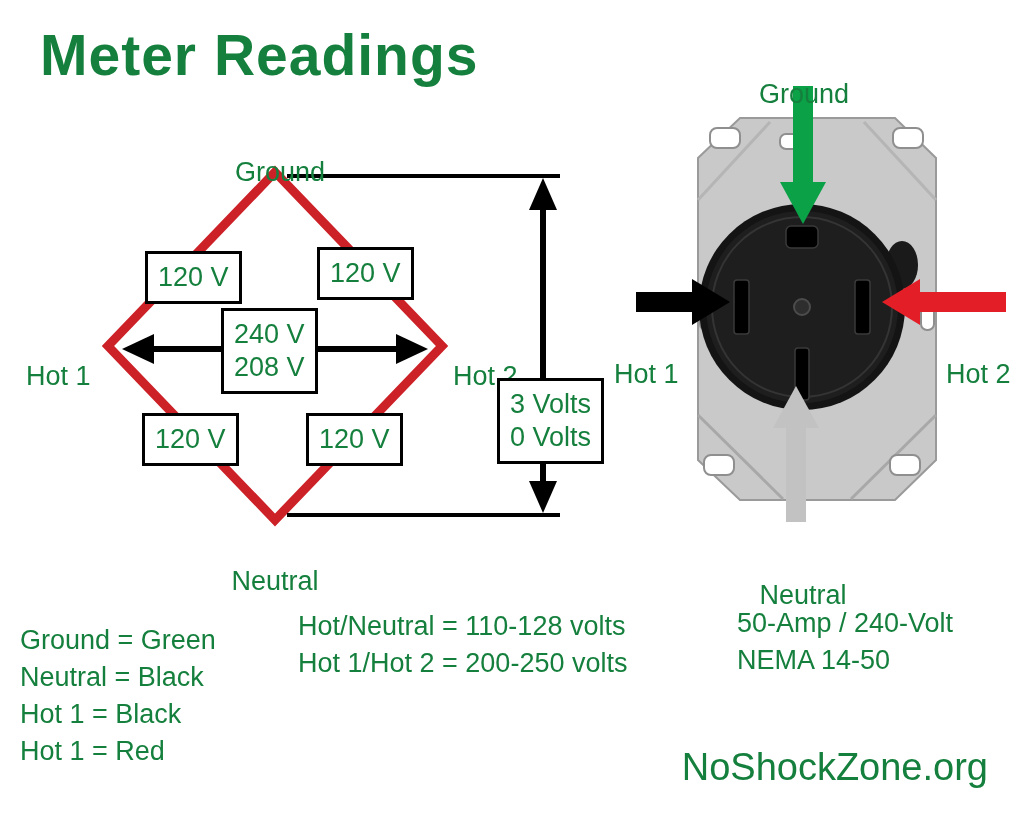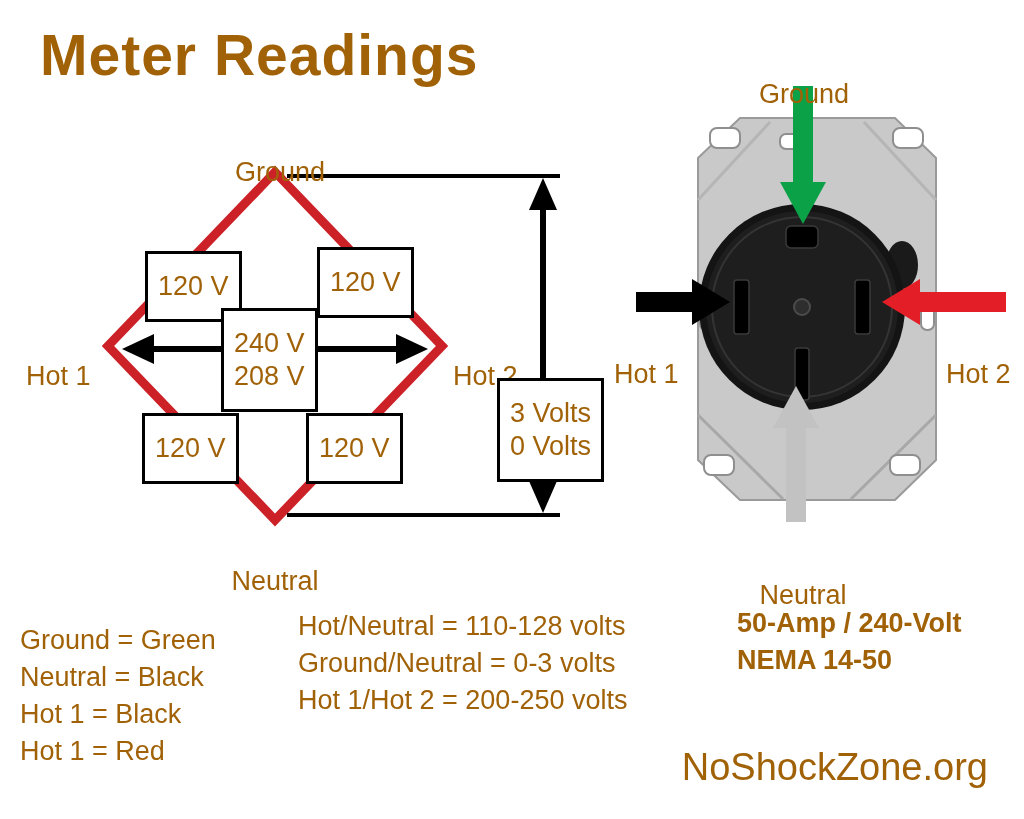"Meter Readings" .canvas { color: #a16207 -> #15803d }
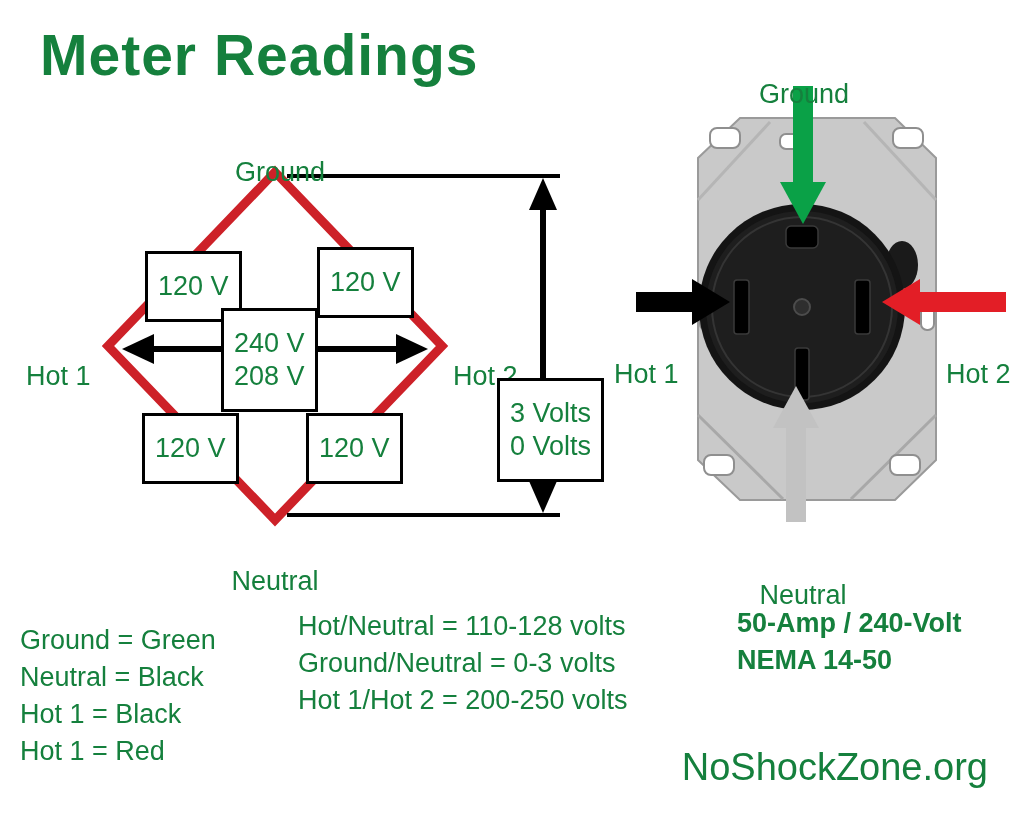"120 V" .box { padding: 16px 10px -> 7px 10px }
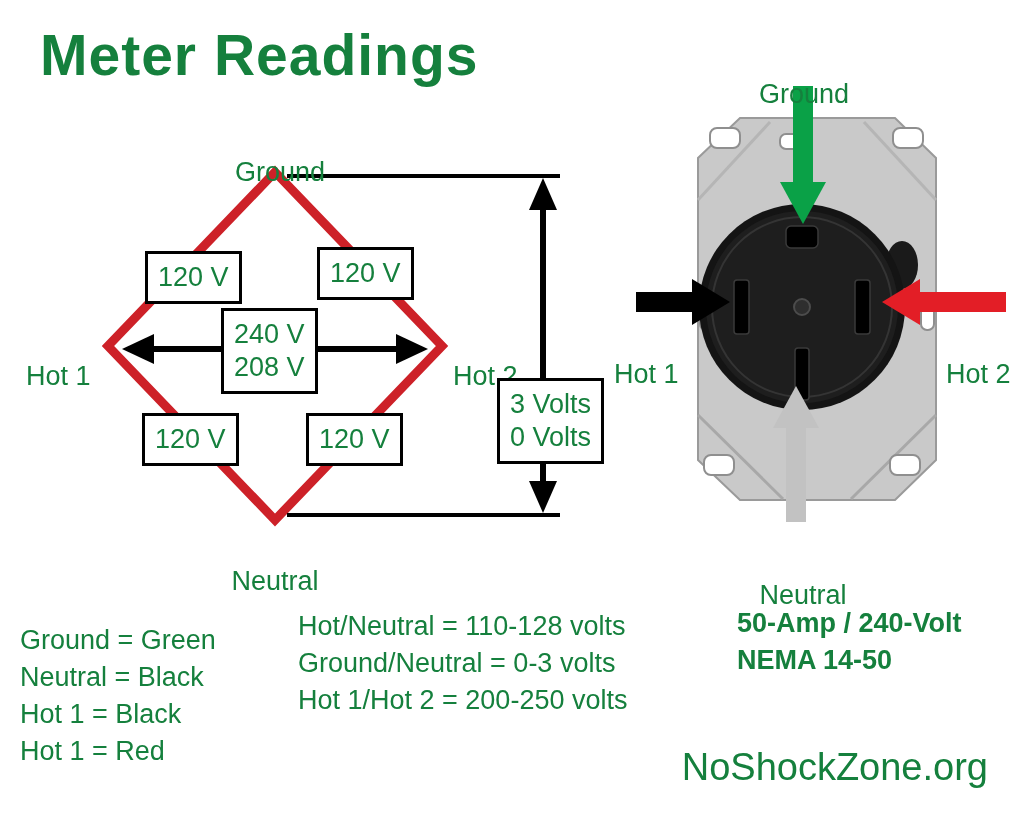"50-Amp / 240-Volt" div.legend-col { font-weight: bold -> none }
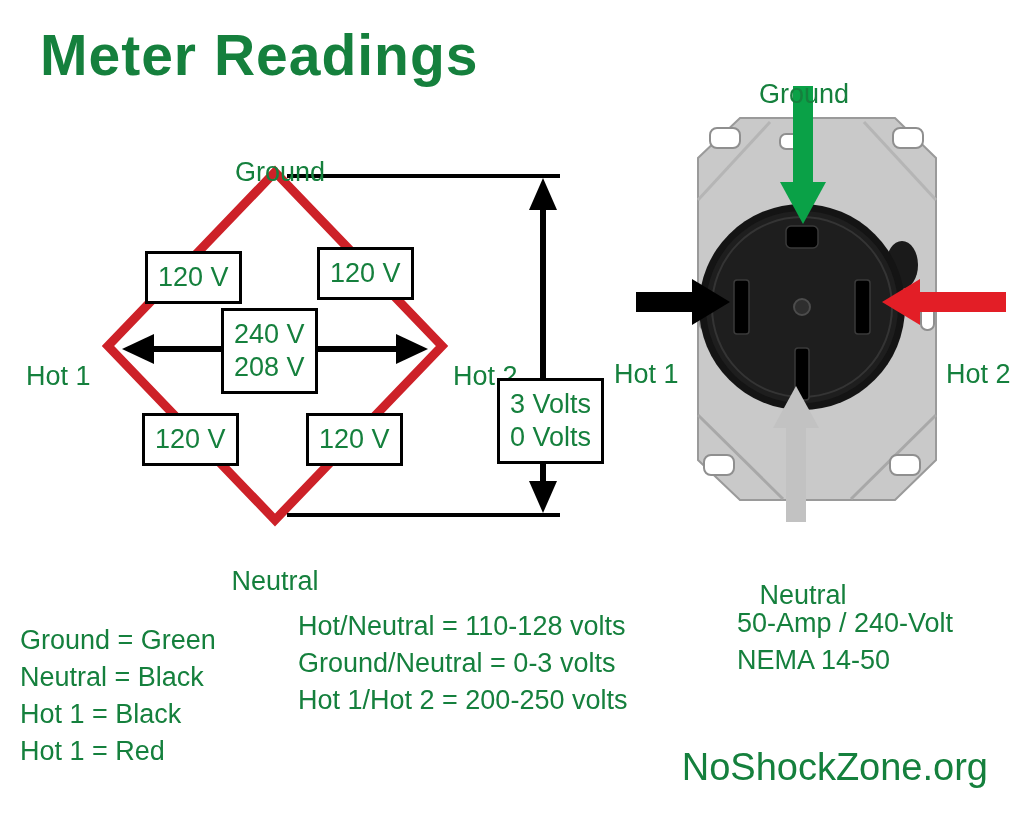"Ground/Neutral = 0-3 volts" div { html: <div>Ground/Neutral = 0-3 volts</div> -> none }
